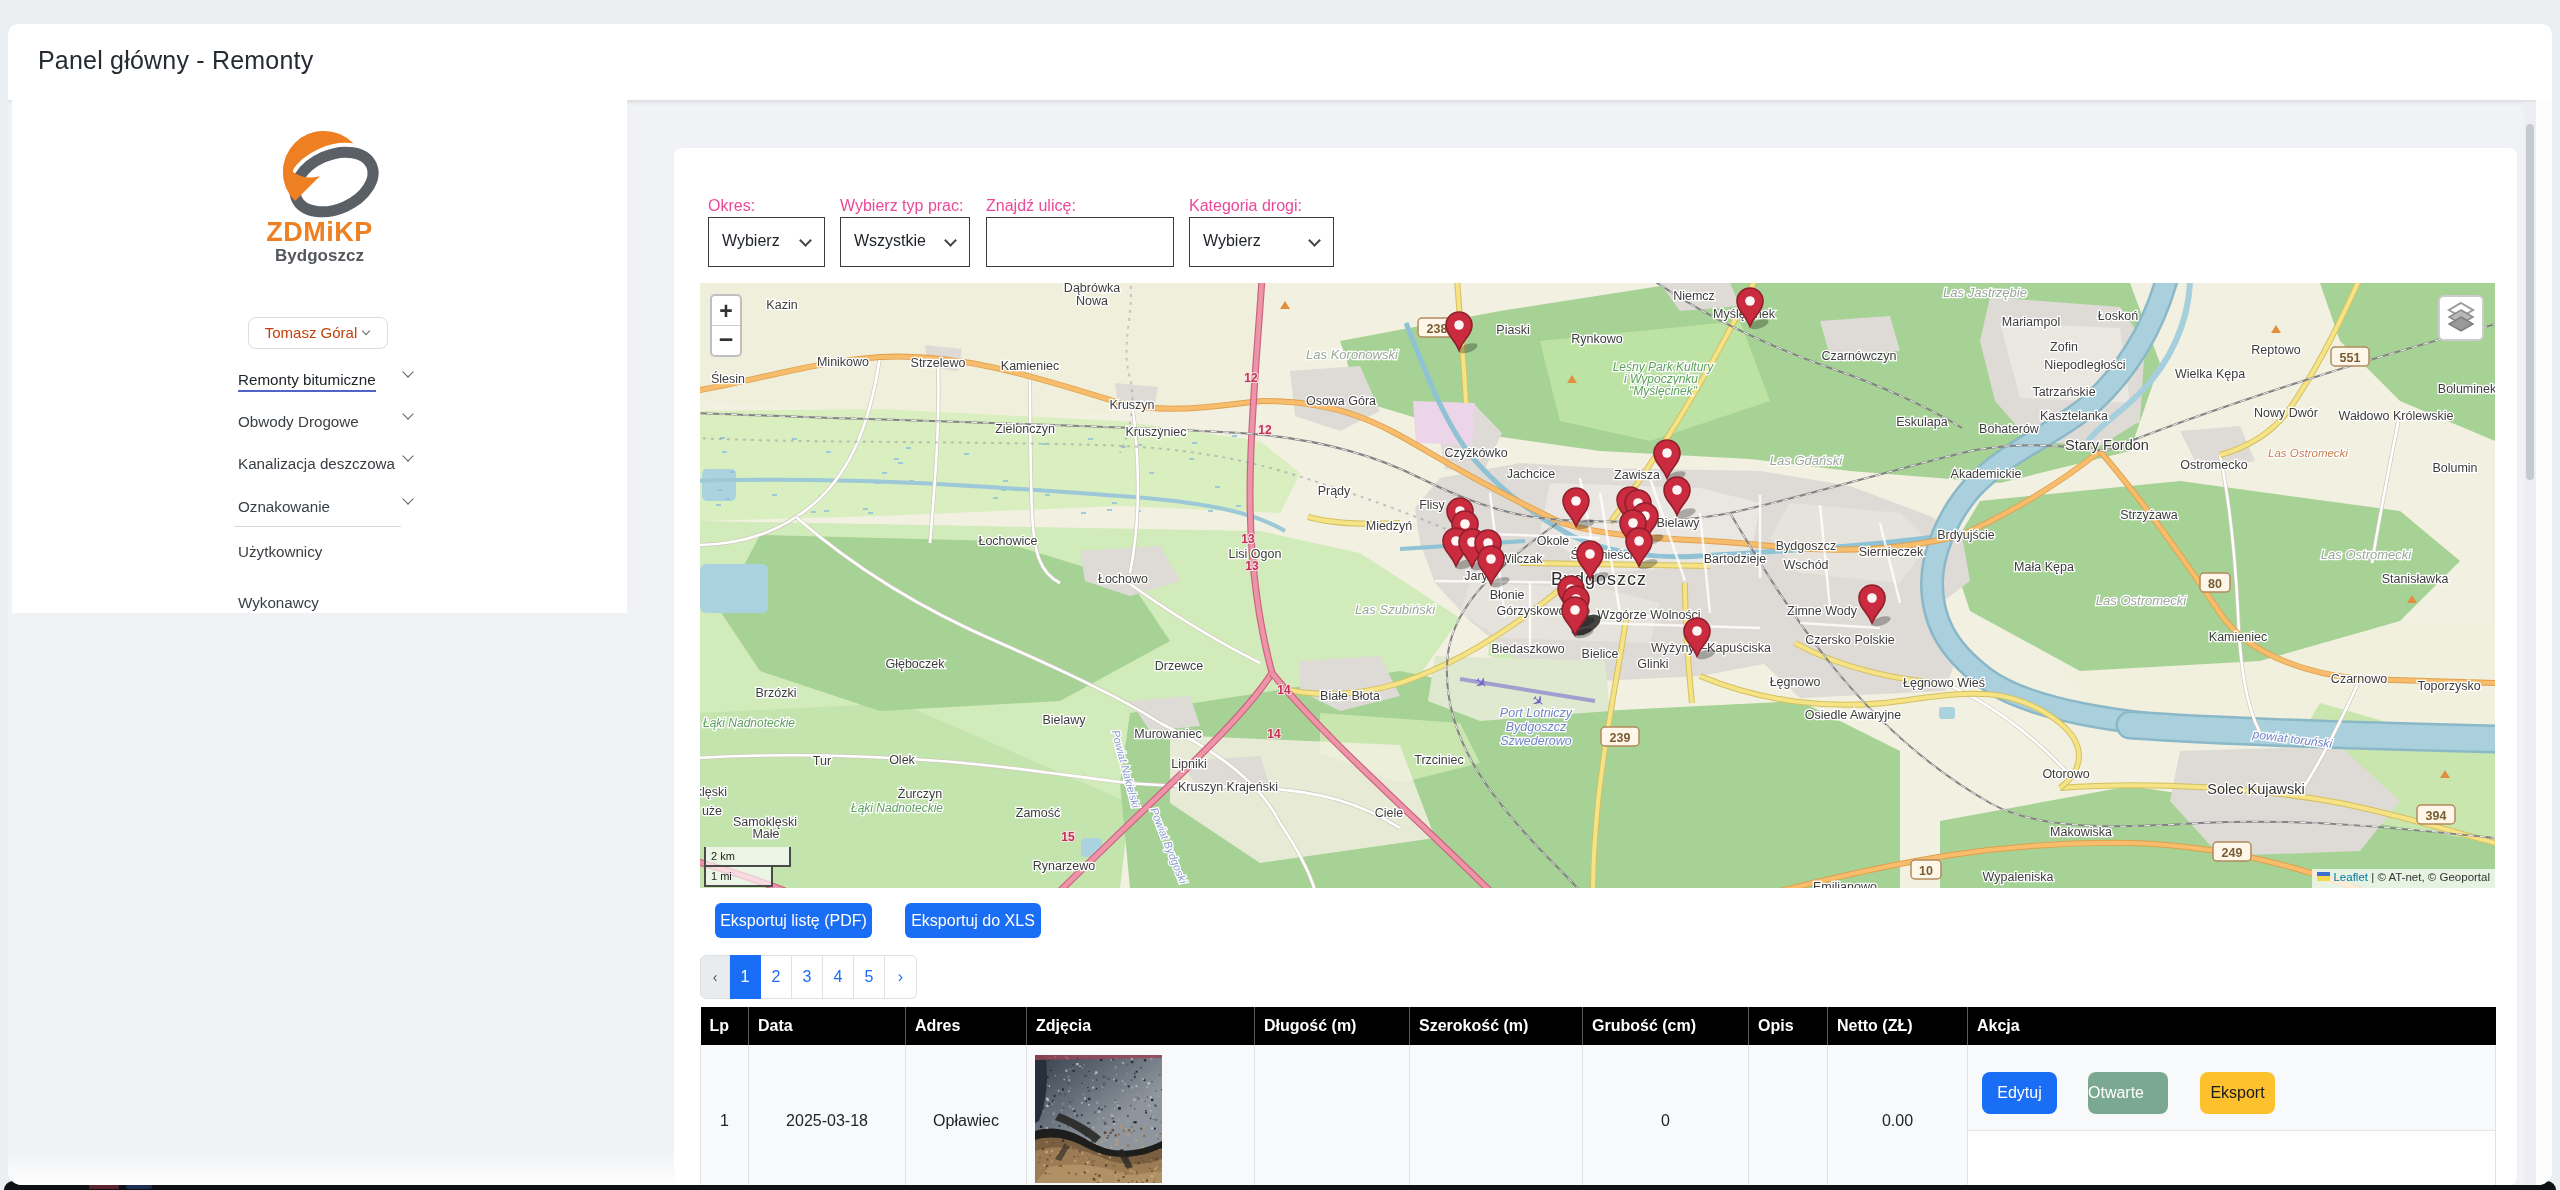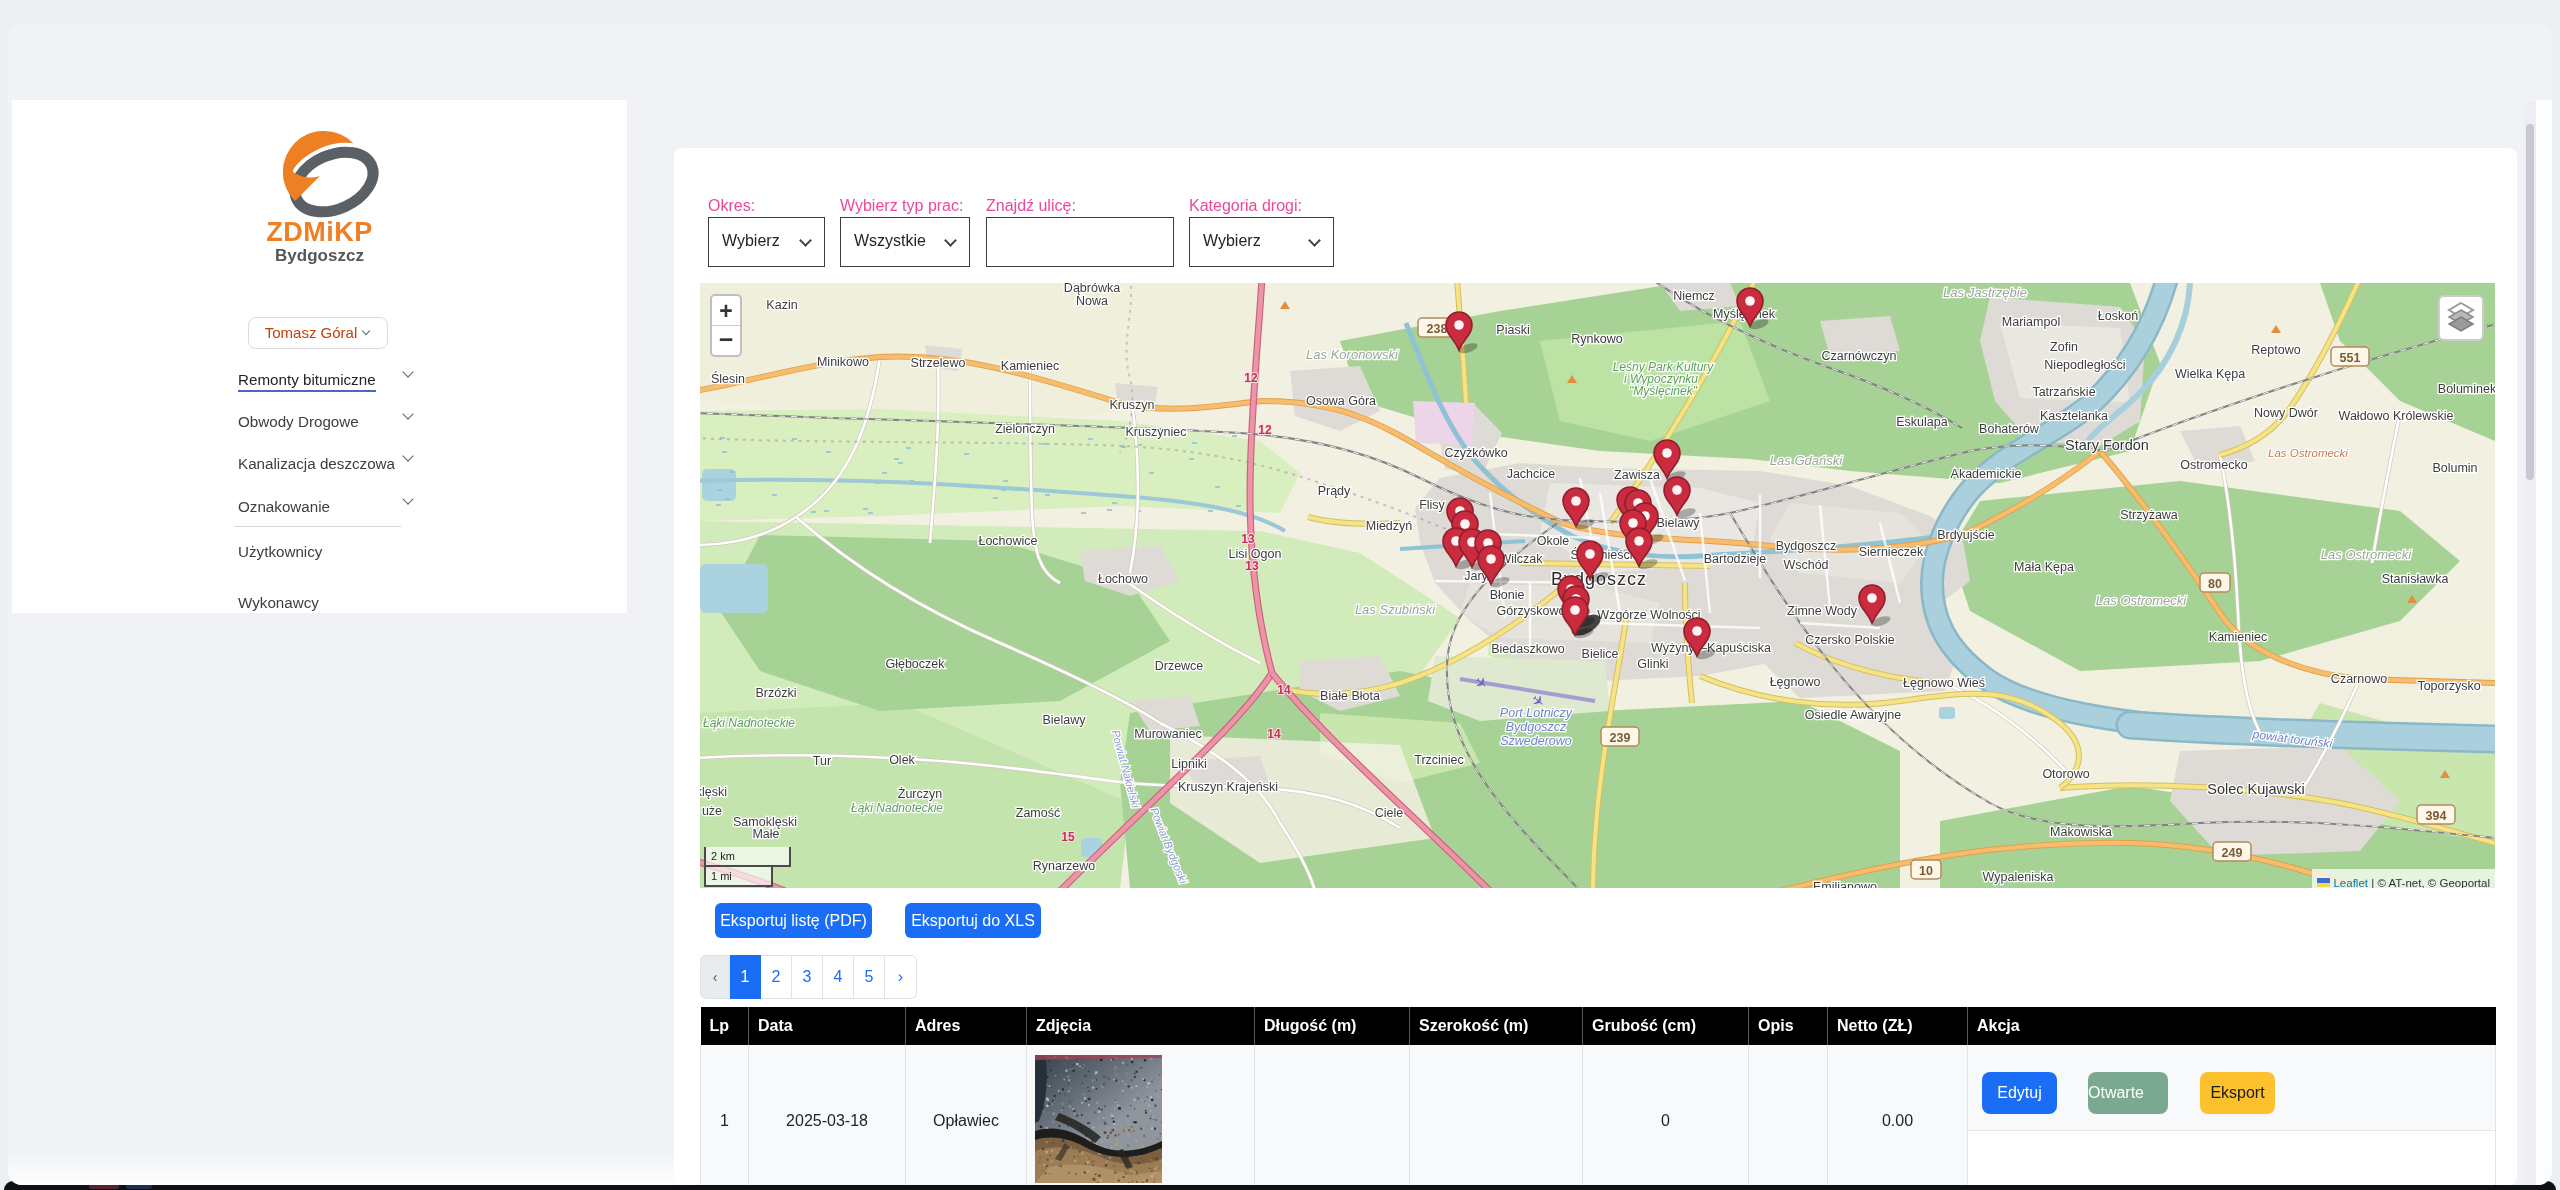"Panel główny - Remonty" div { html: none -> <div> <div>Panel główny - Remonty</div> </div> }
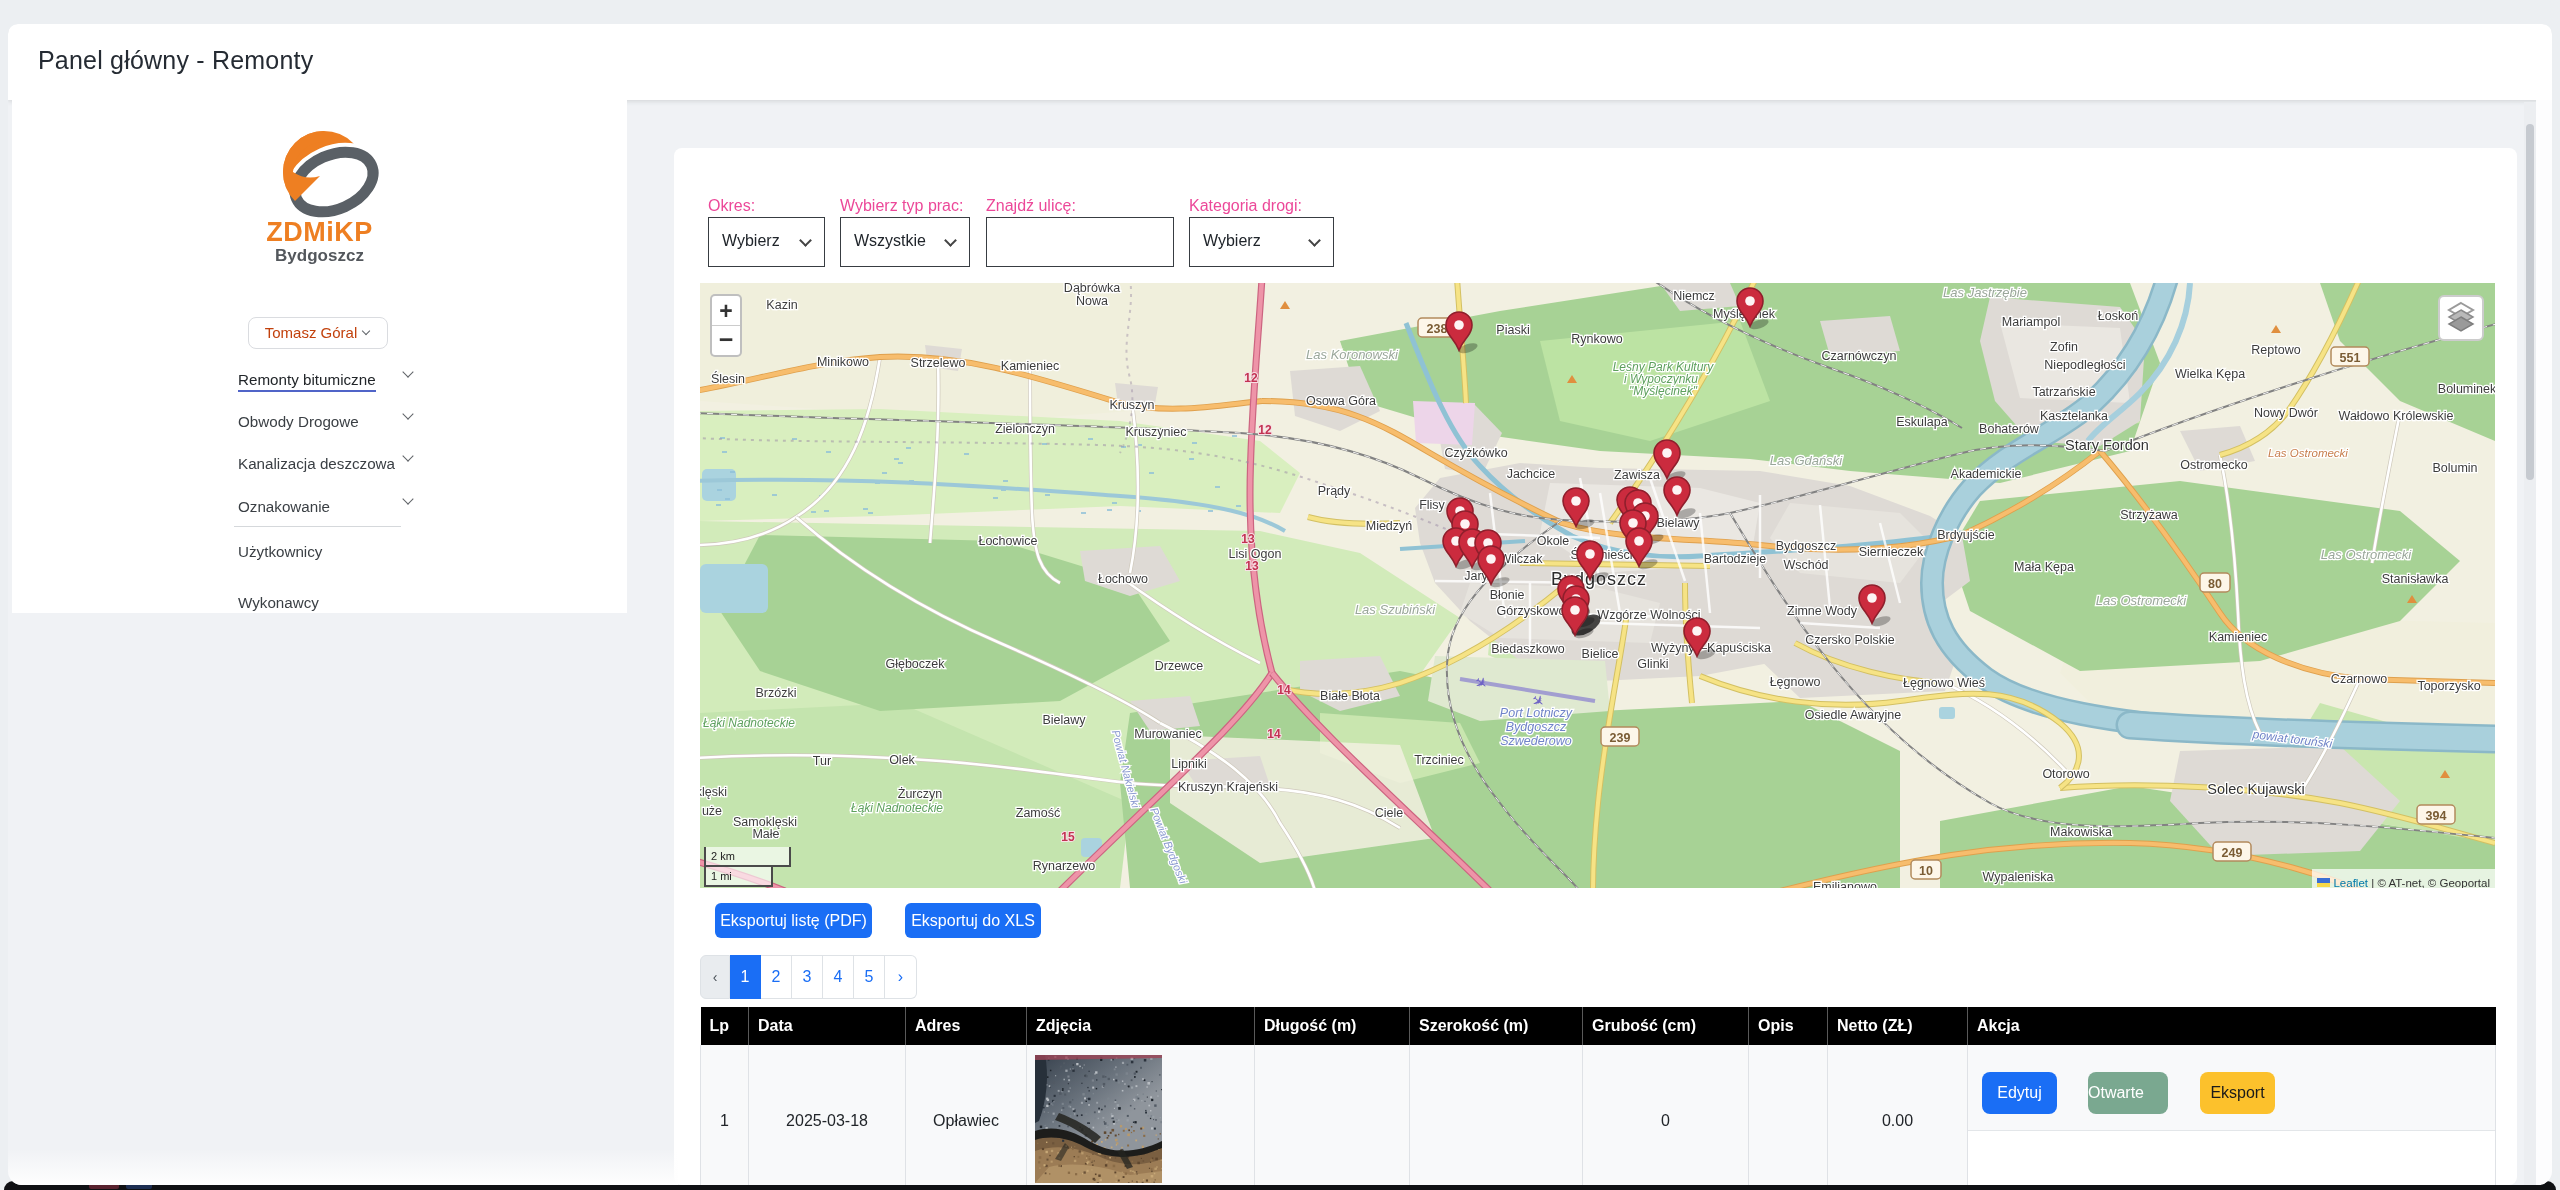"Leaflet | © AT-net, ©" div { padding: 8px 5px 0 5px -> 2px 5px 0 5px }
